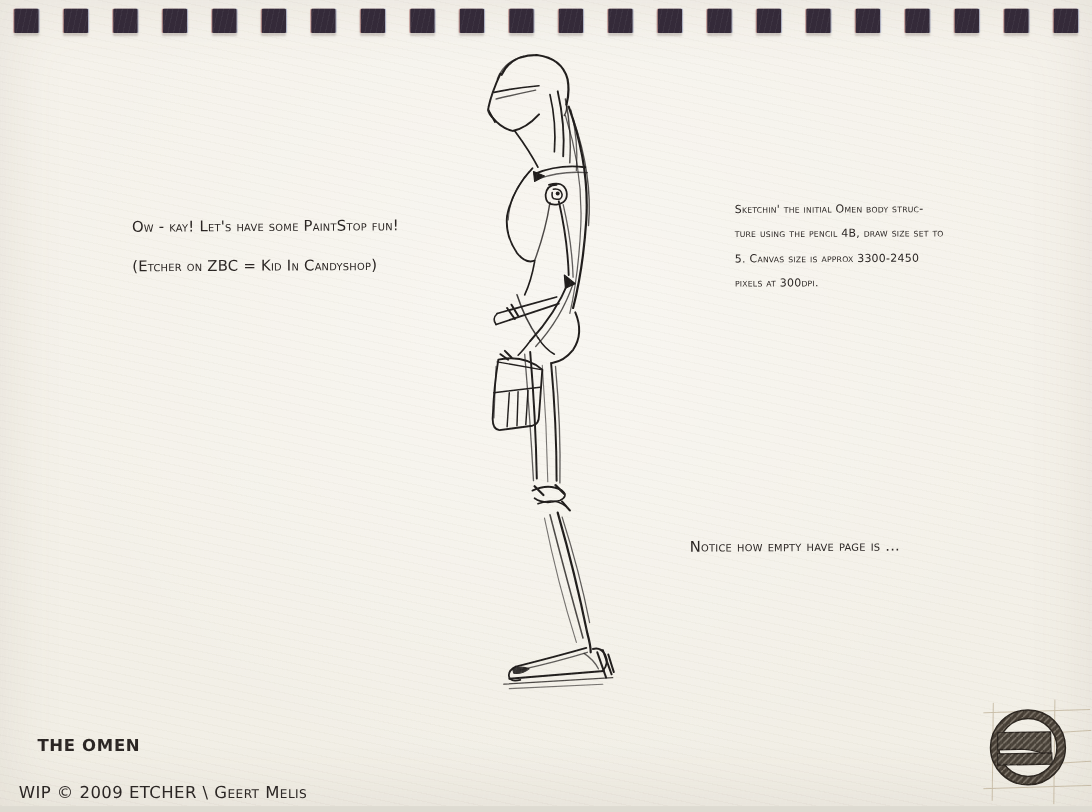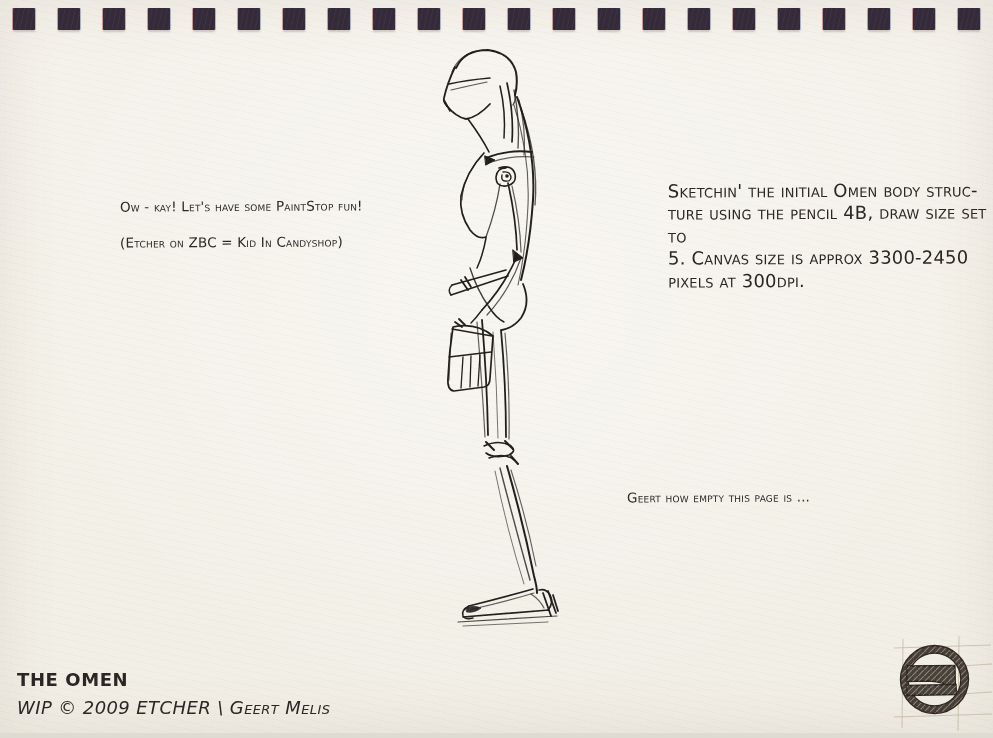"Sketchin' the initial Omen body" .note-right { font-size: 18px -> 10px }
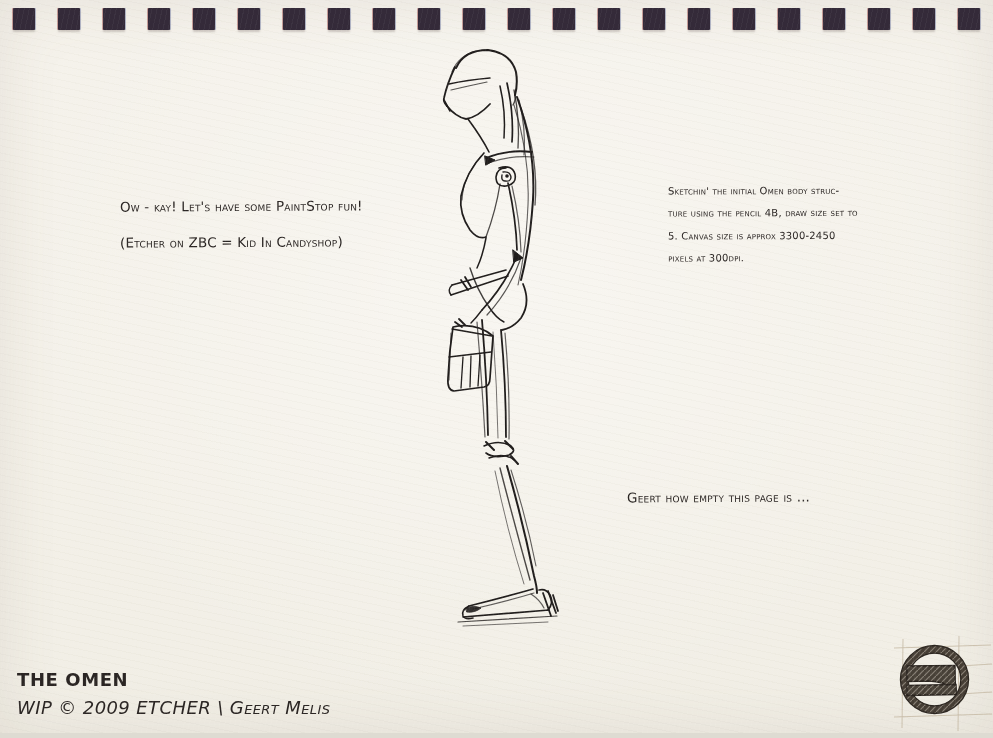"Geert how empty this page" div.note-center { text: Geert how empty this -> Notice how empty have }
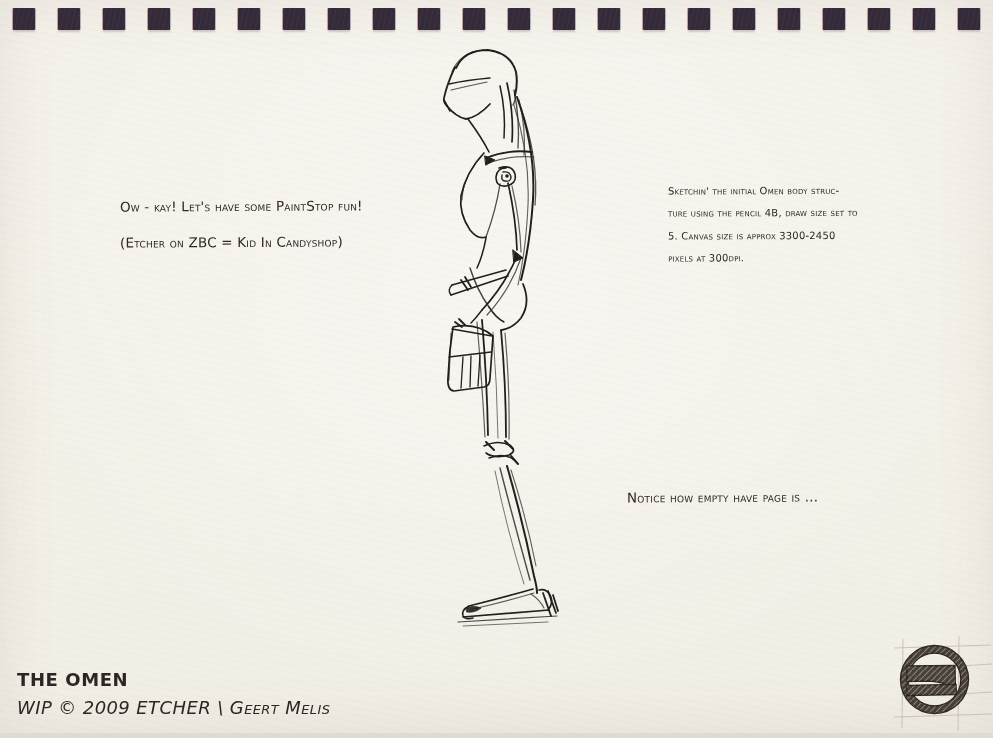"THE OMEN" .footer .title { font-size: 18px -> 15px; margin-left: none -> 17px }
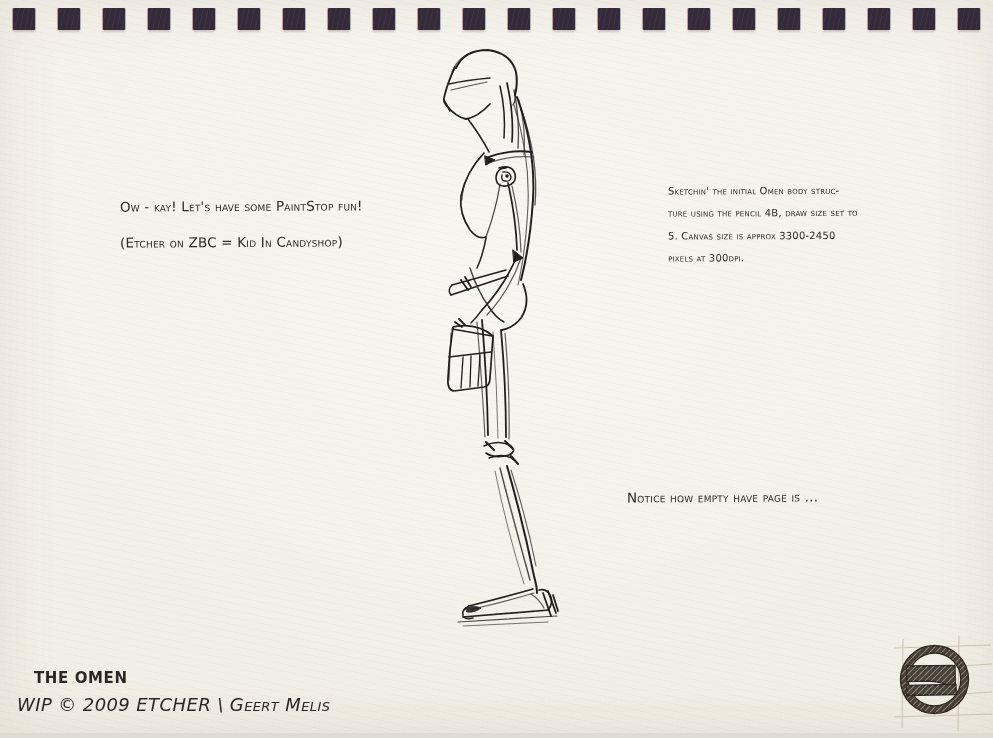"WIP © 2009 ETCHER \" .footer .credit { font-size: 18px -> 15px; font-style: italic -> none; margin-top: 7px -> 24px }
